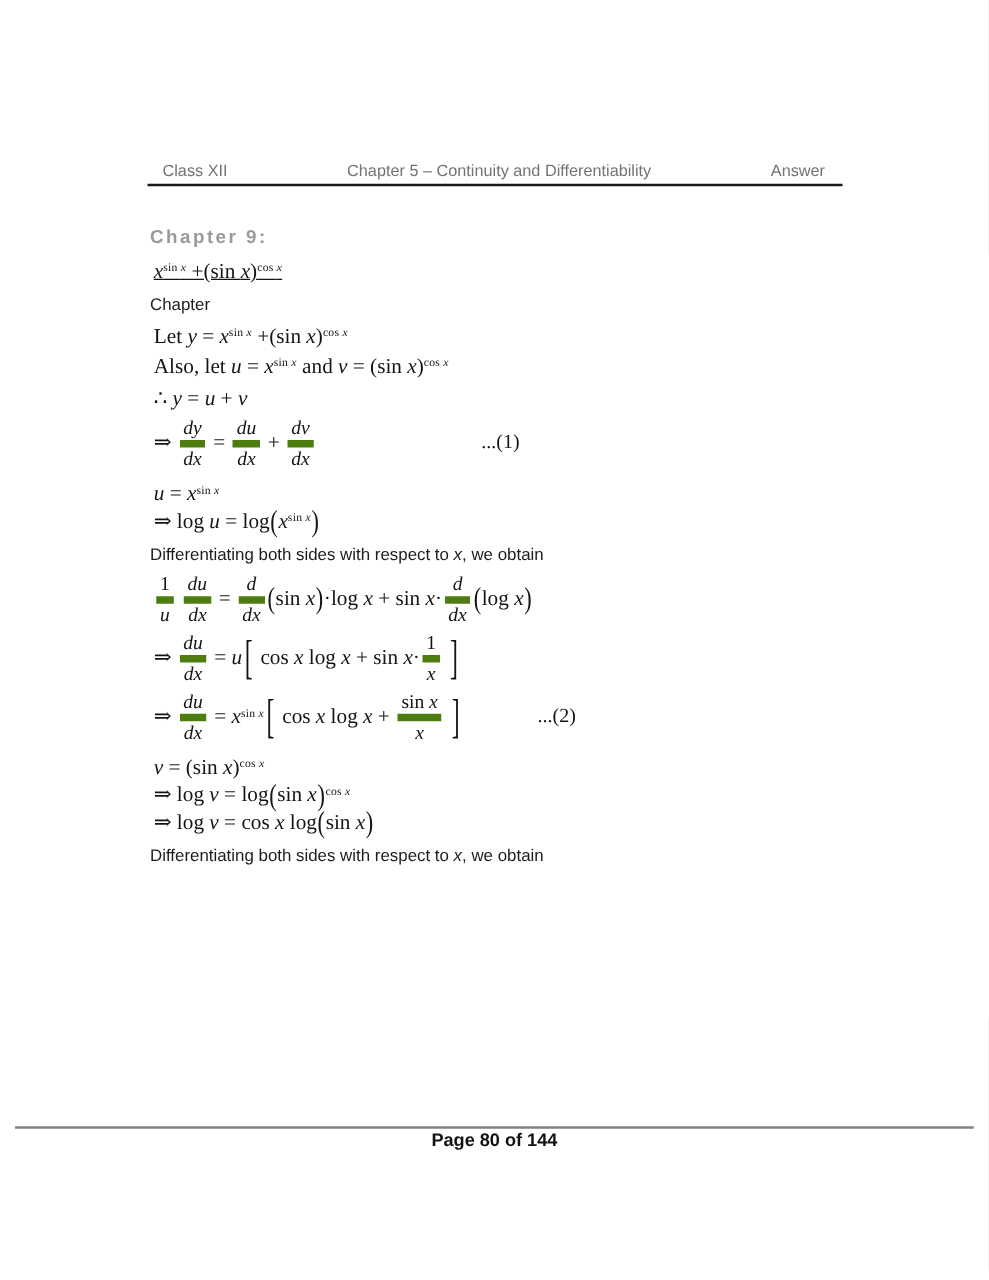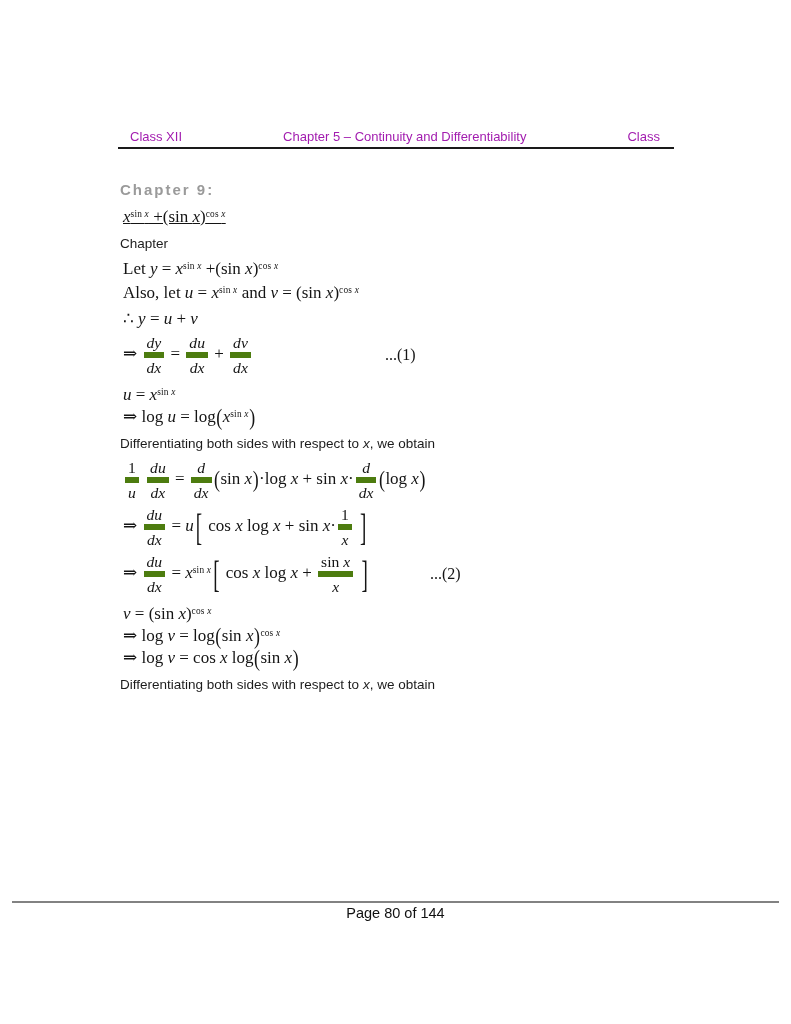"Class XII" .hdr { color: #a21caf -> #737373 }
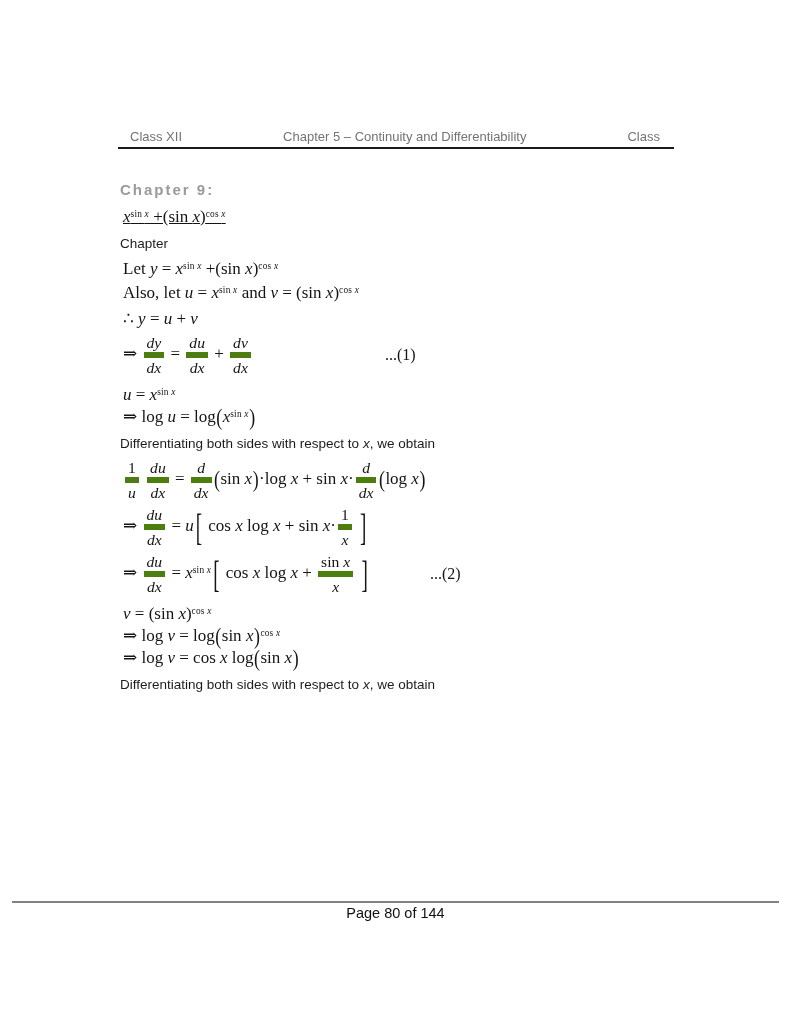"Class" span.hr { text: Class -> Answer }
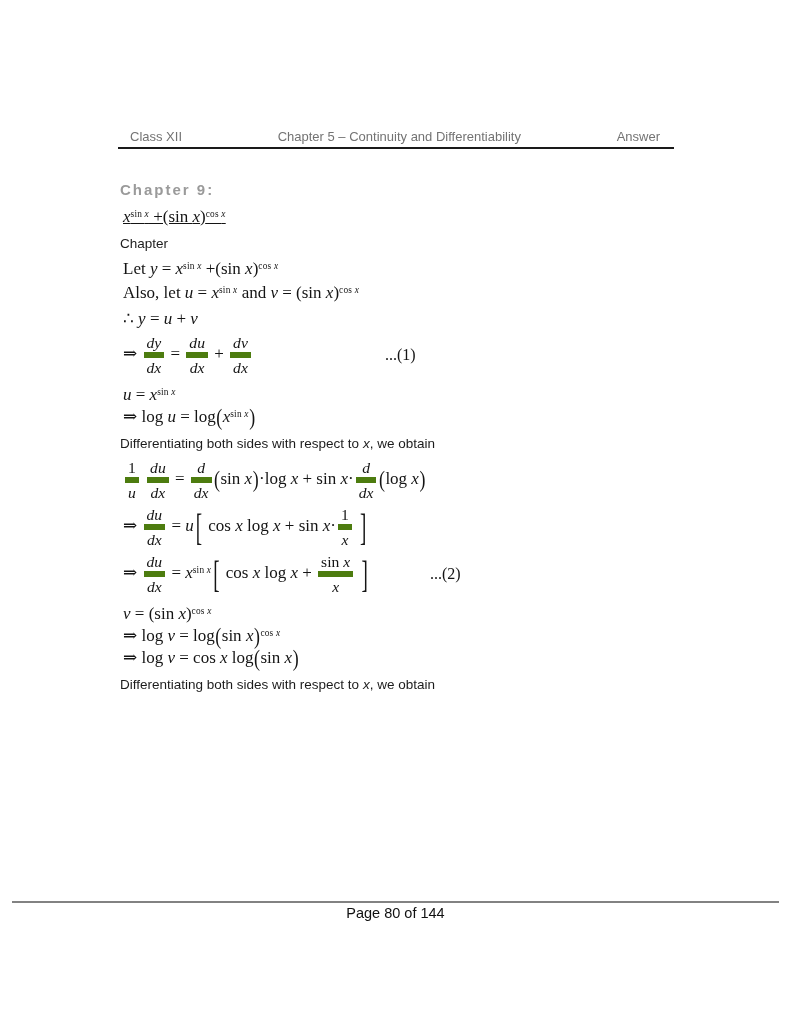"Page 80 of 144" .pagenum { font-weight: normal -> bold }
